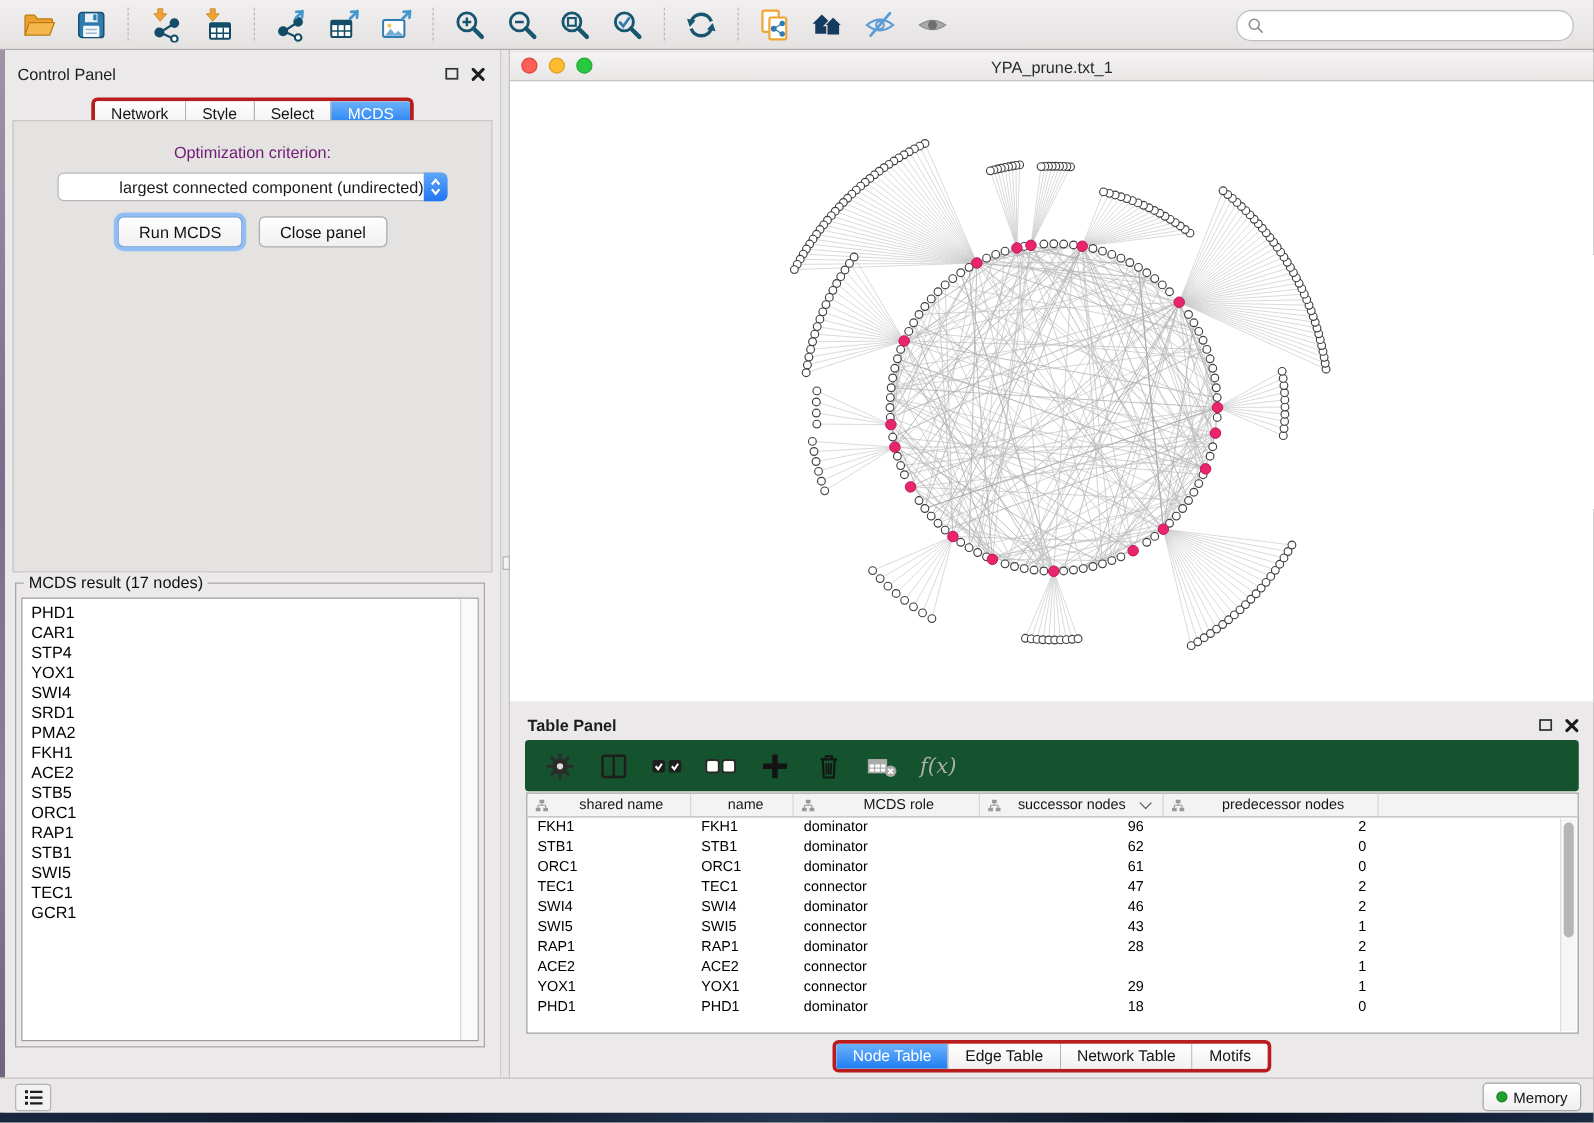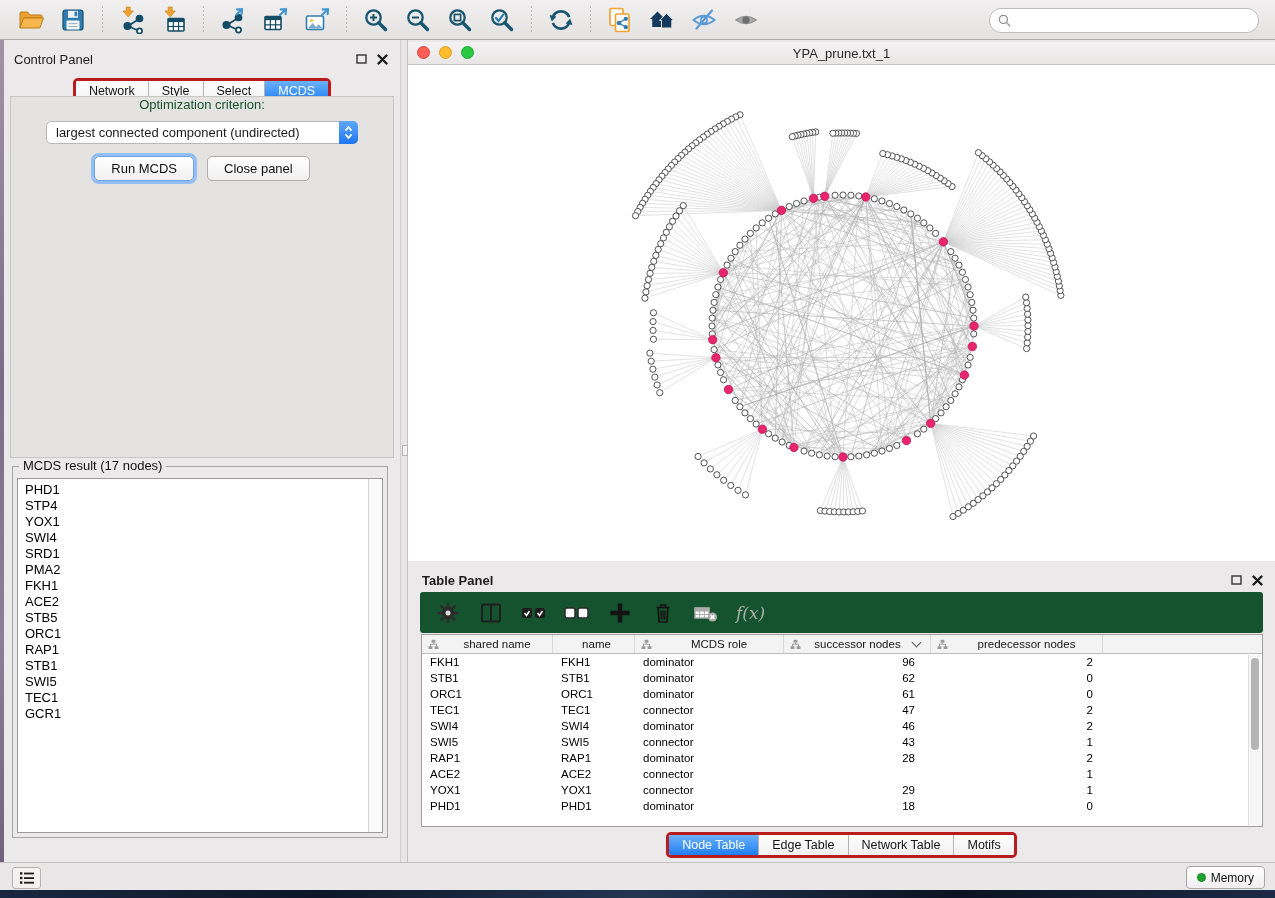"Optimization criterion:" .opt-label { color: #14532d -> #701a75; margin-top: none -> 17px }
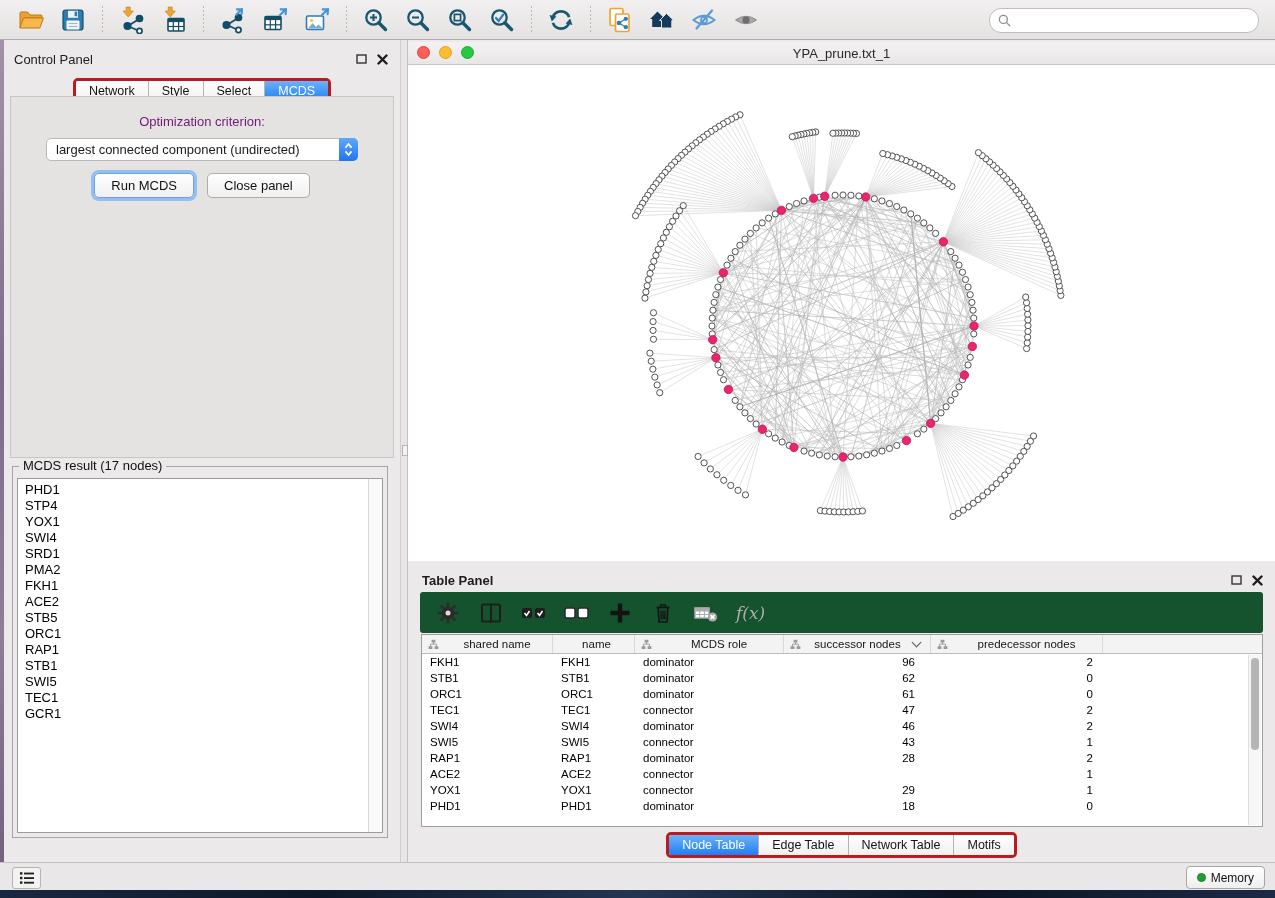"largest connected component (undirected)" .dropdown .val { padding-left: 9px -> 22px; text-align: none -> right }
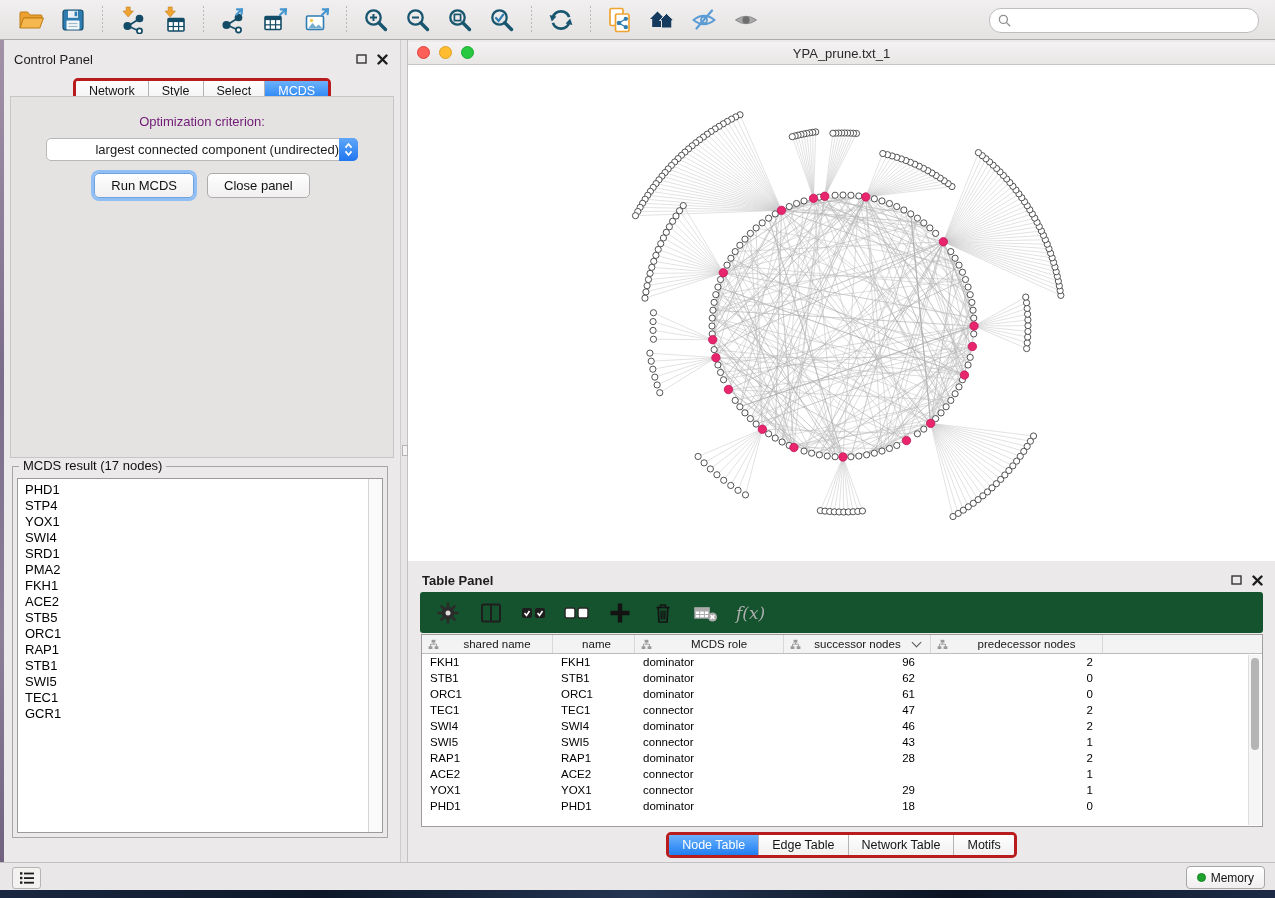"CAR1" div.list-item { html: none -> <div>CAR1</div> }
